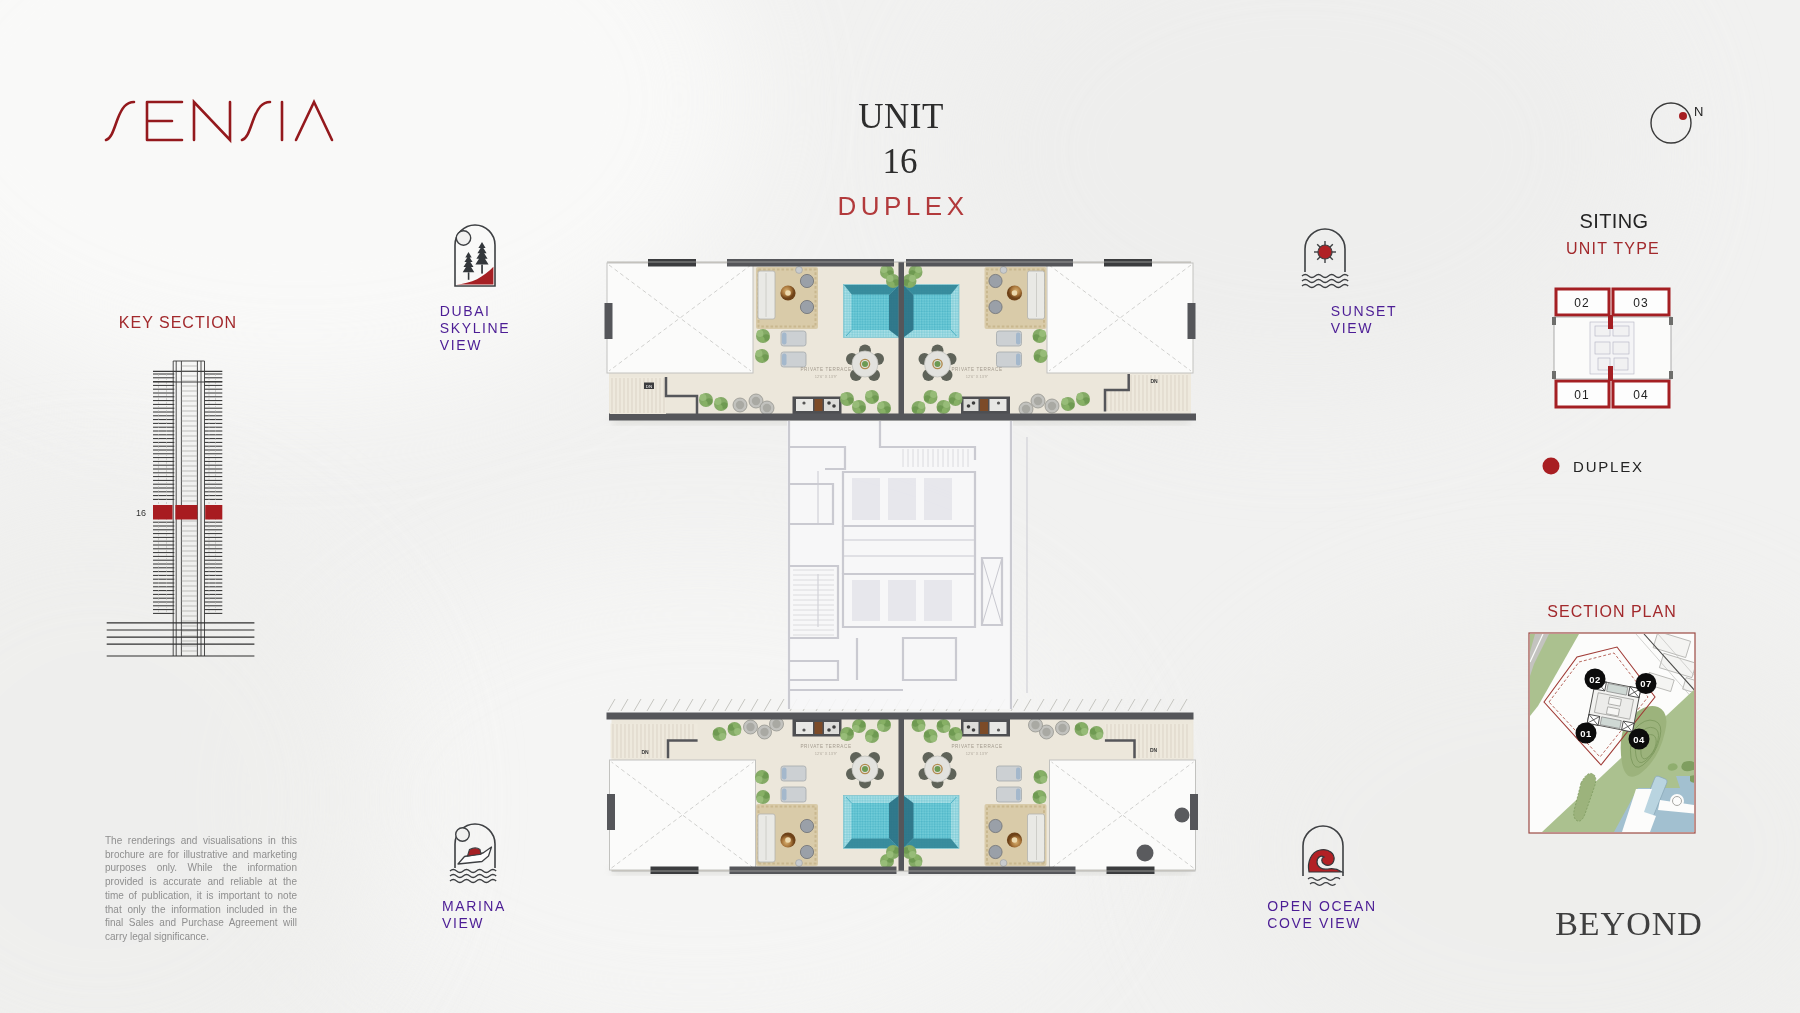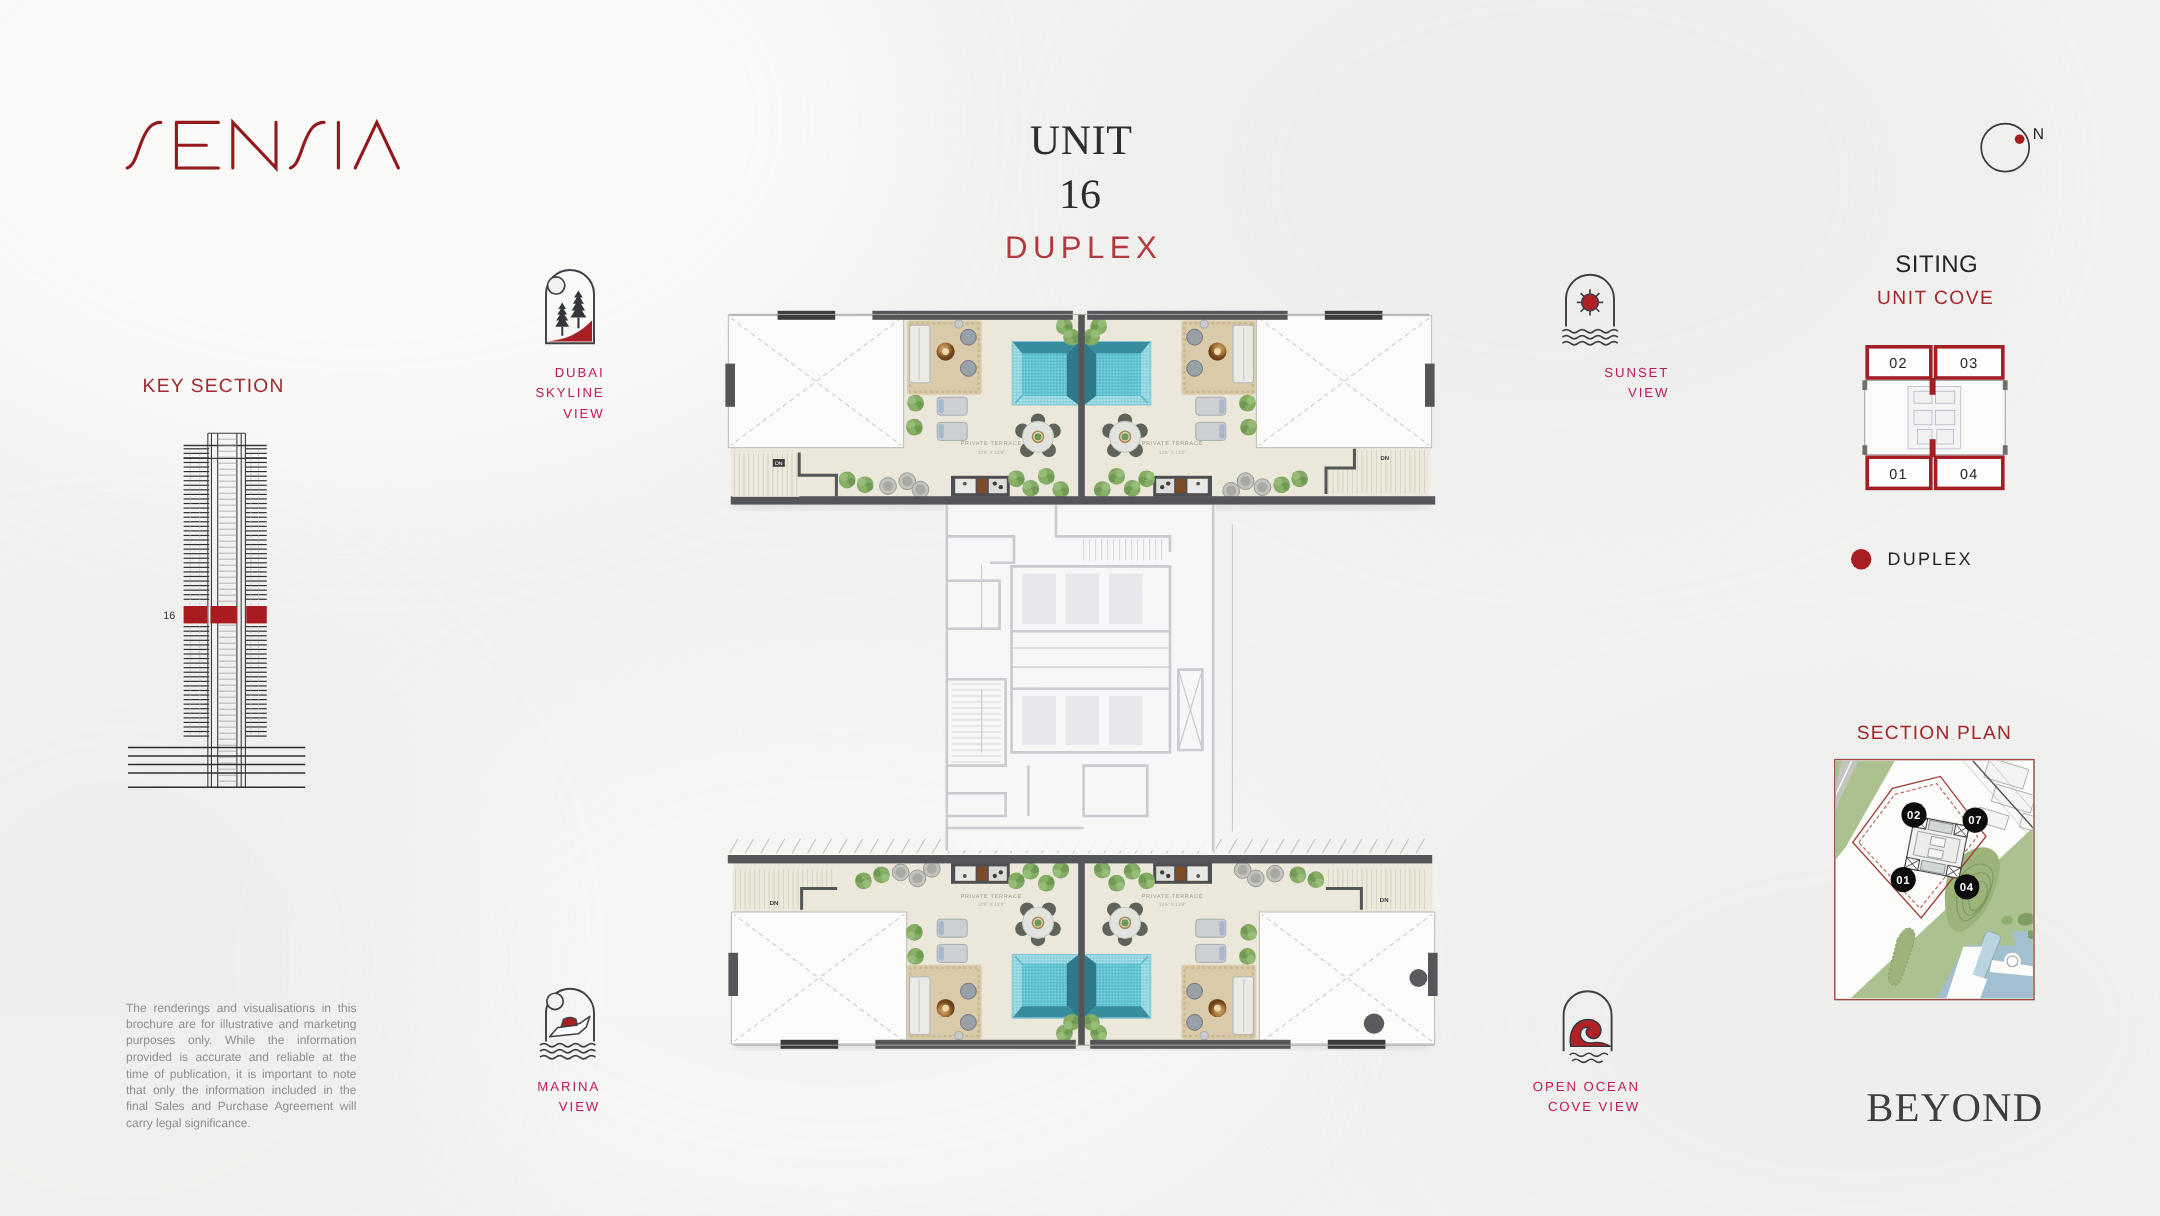"UNIT COVE" div.redlbl { text: COVE -> TYPE }
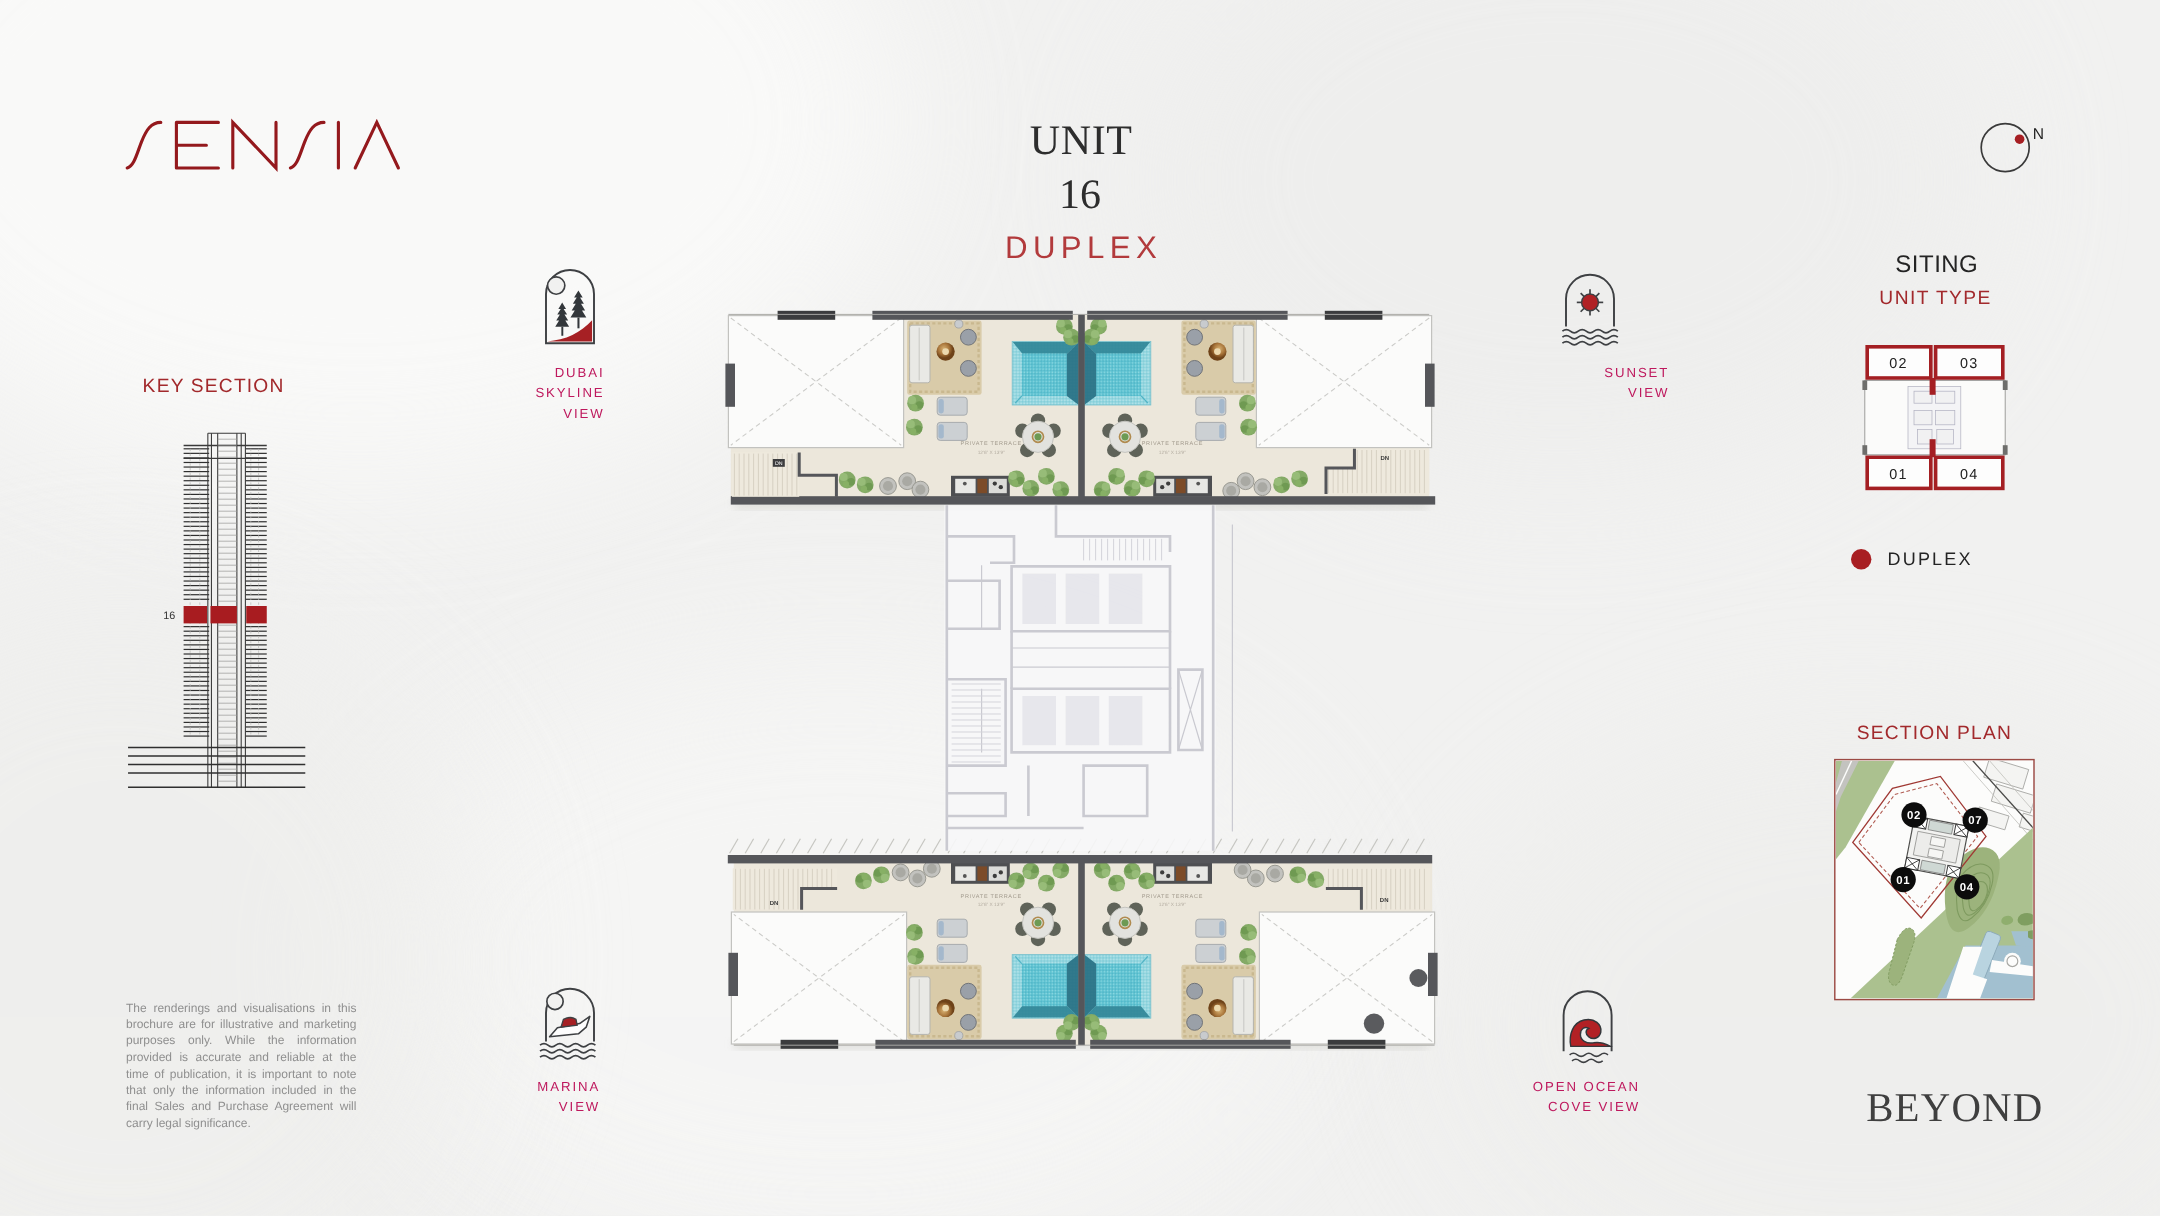"DUBAI" .cap { color: #be185d -> #4c1d95; font-size: 11px -> 14px; text-align: right -> left }
